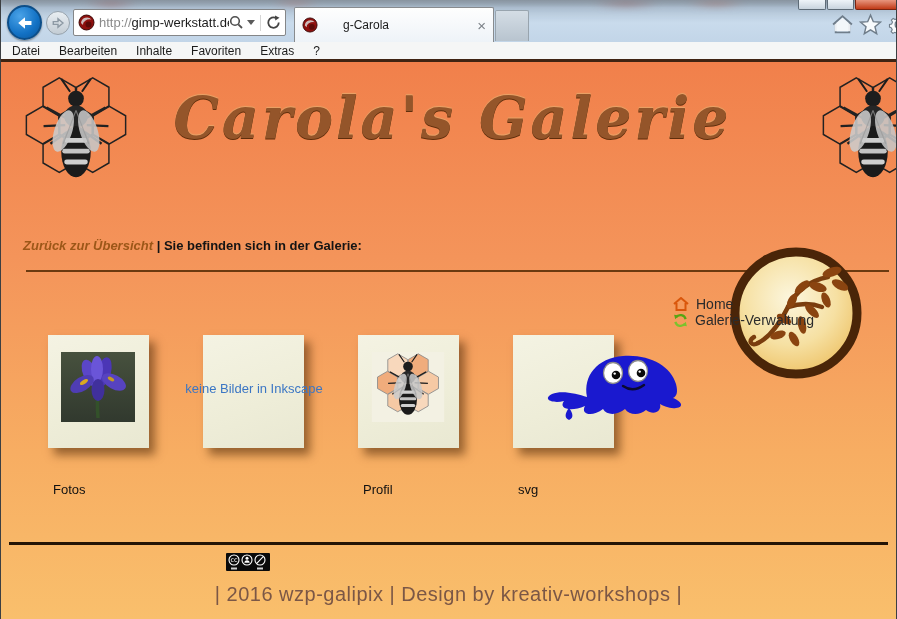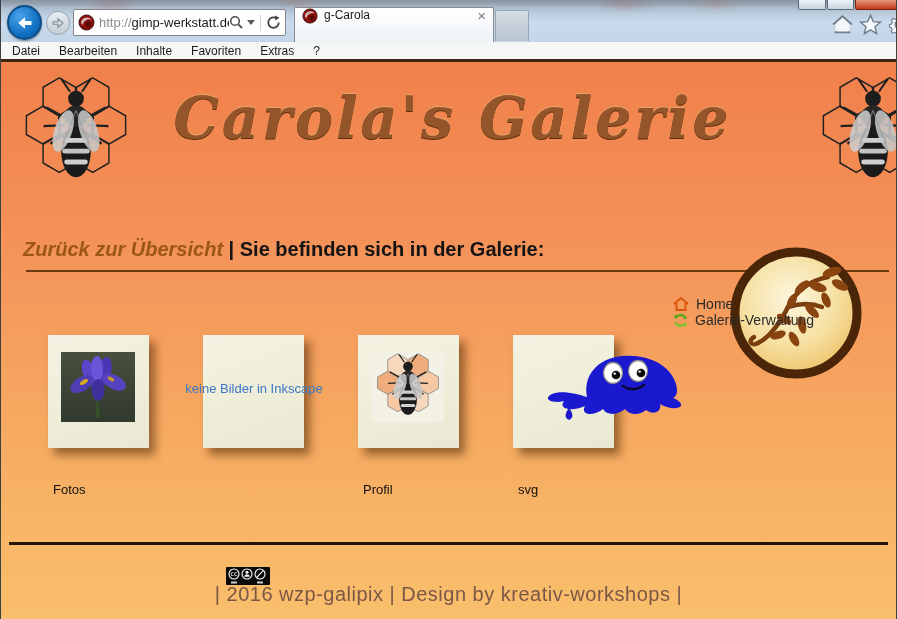"g-Carola" .tab { align-items: flex-start -> center; gap: none -> 19px }
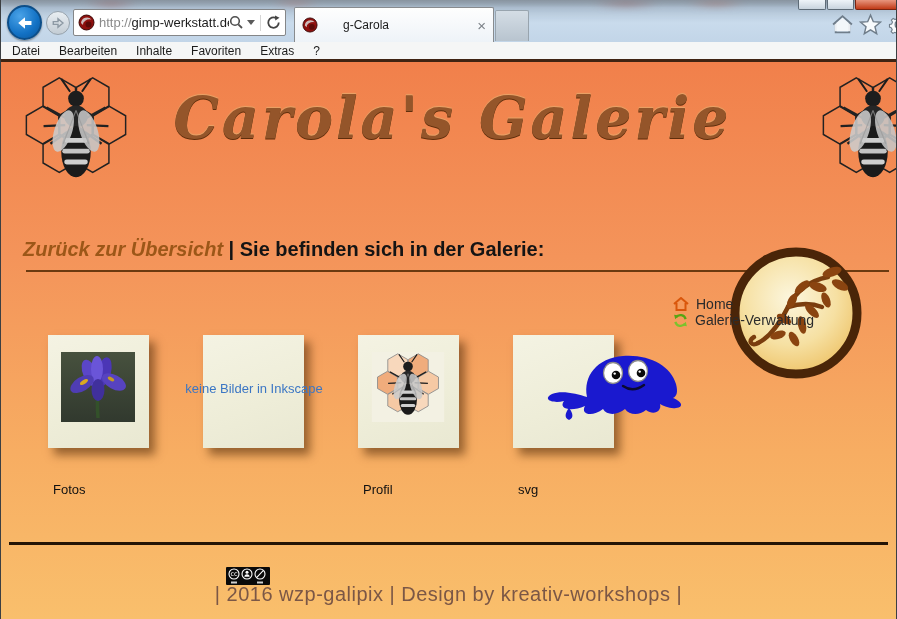"Zurück zur Übersicht | Sie" .navline { font-size: 20px -> 13px }
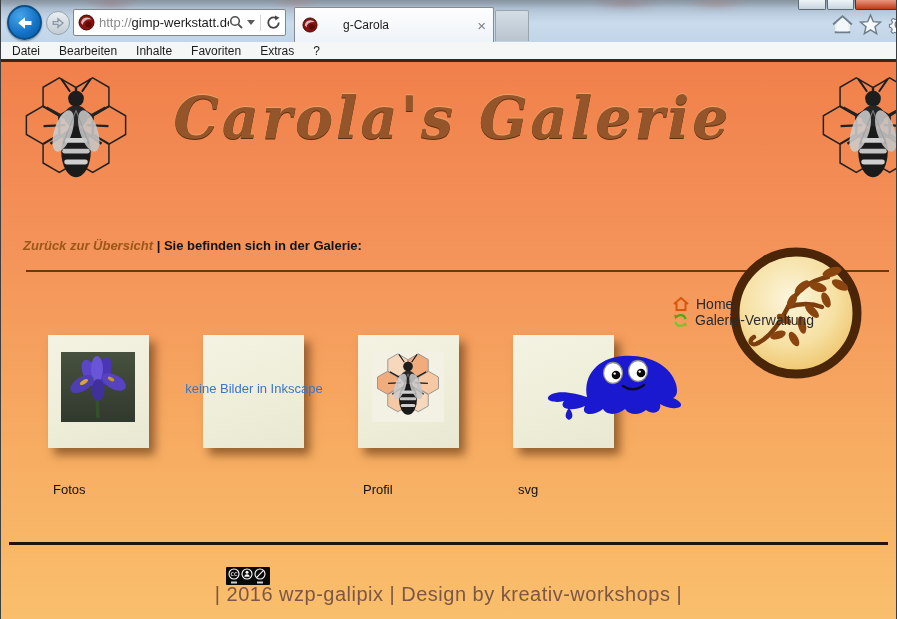"cc" .cc-row { top: 505px -> 491px }
